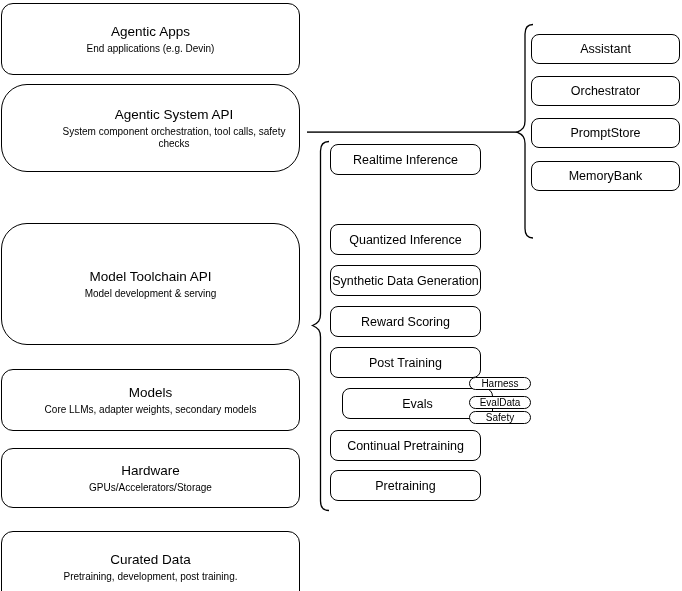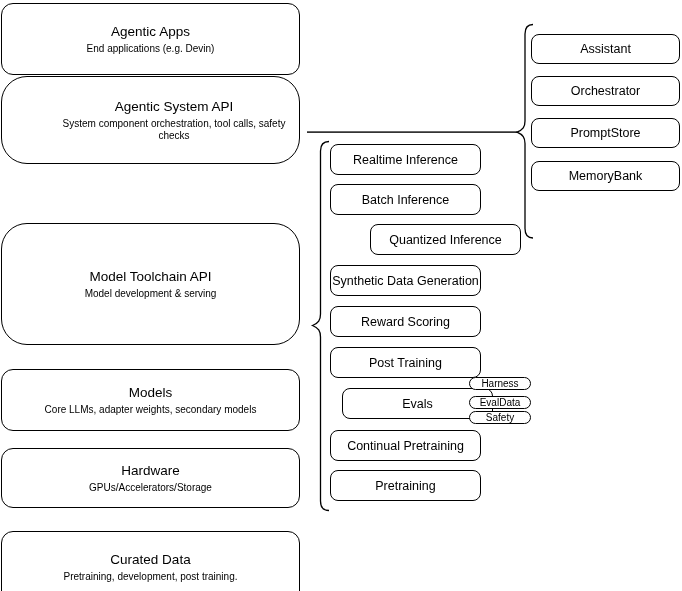"Agentic System API" div.box { top: 76px -> 84px }
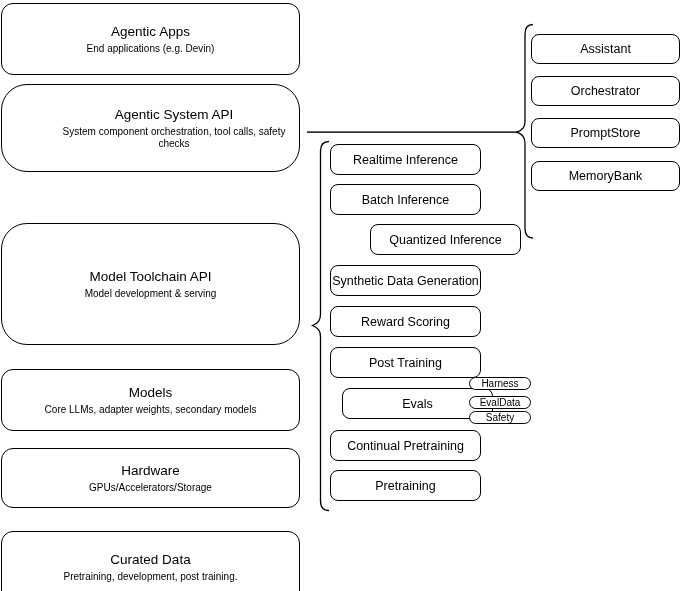"Batch Inference" div.box { html: <div> <span>Batch Inference</span> </div> -> none }
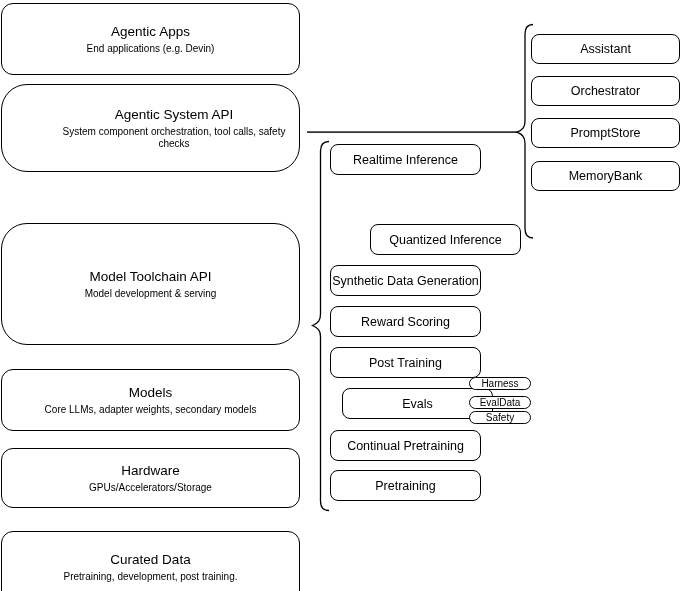"Quantized Inference" div.box { margin-left: 40px -> none }
